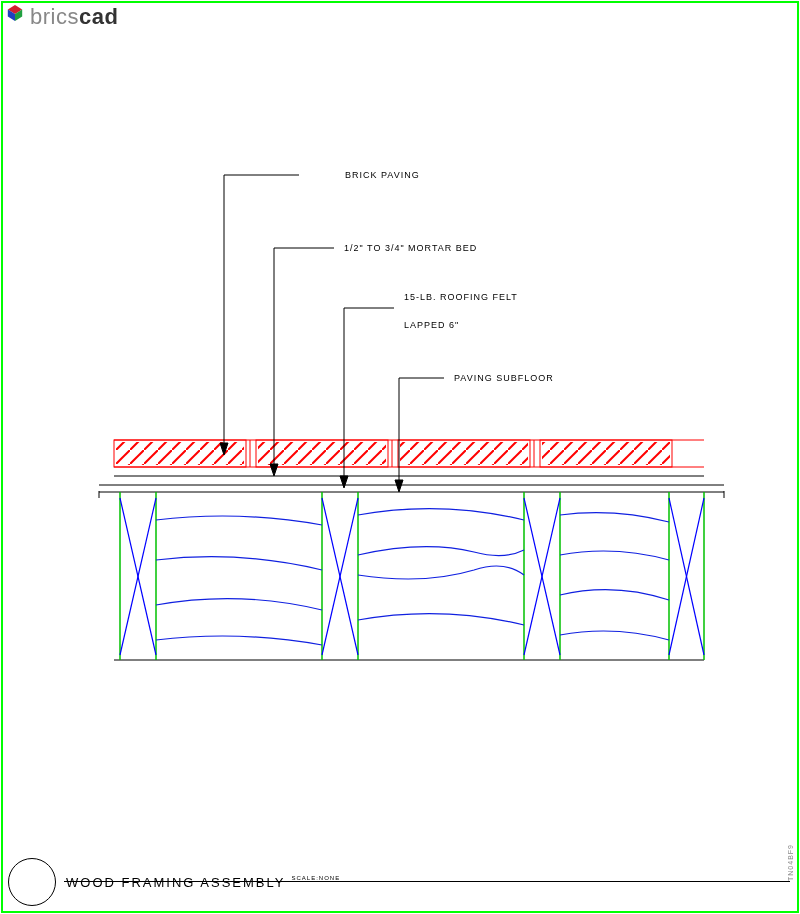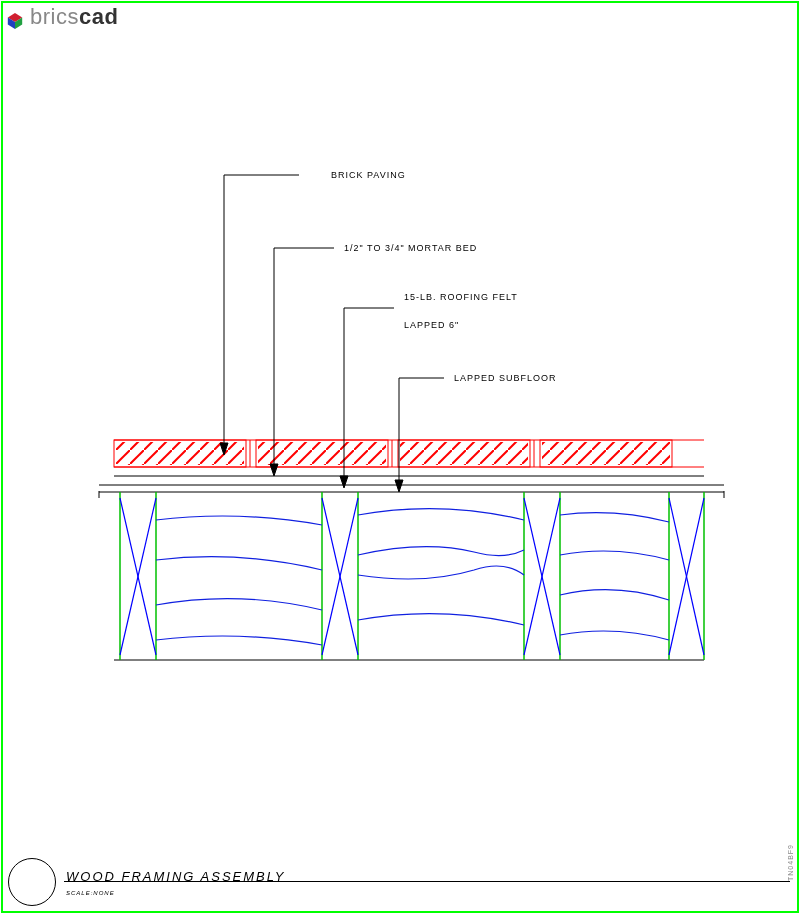"bricscad" .header { align-items: flex-end -> flex-start }
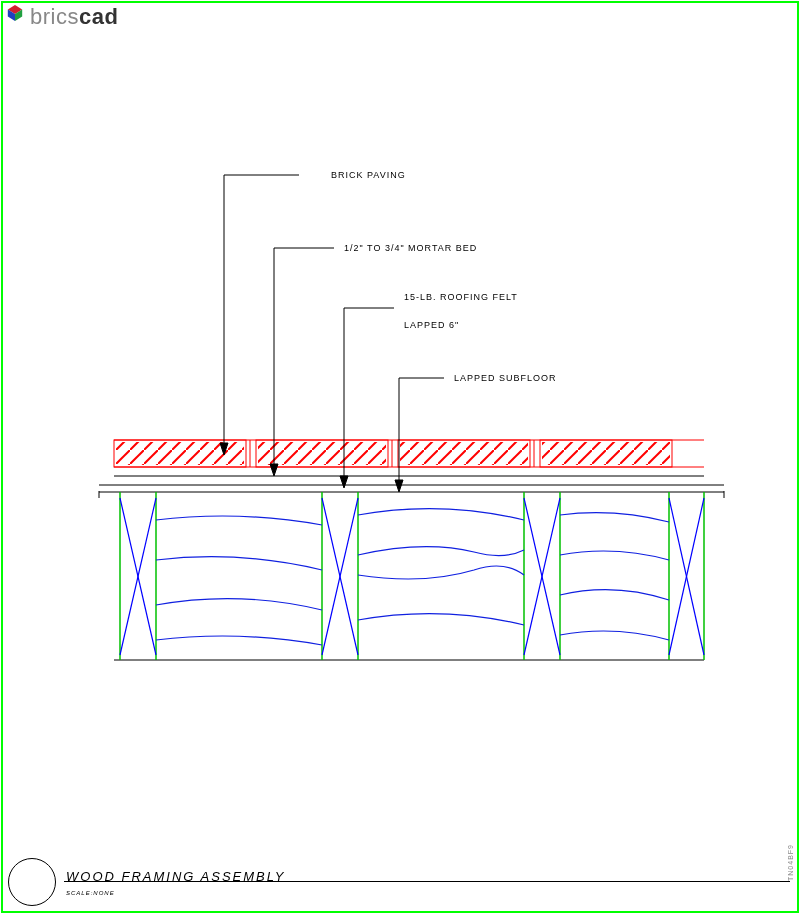"BRICK PAVING" div.label { left: 303px -> 317px }
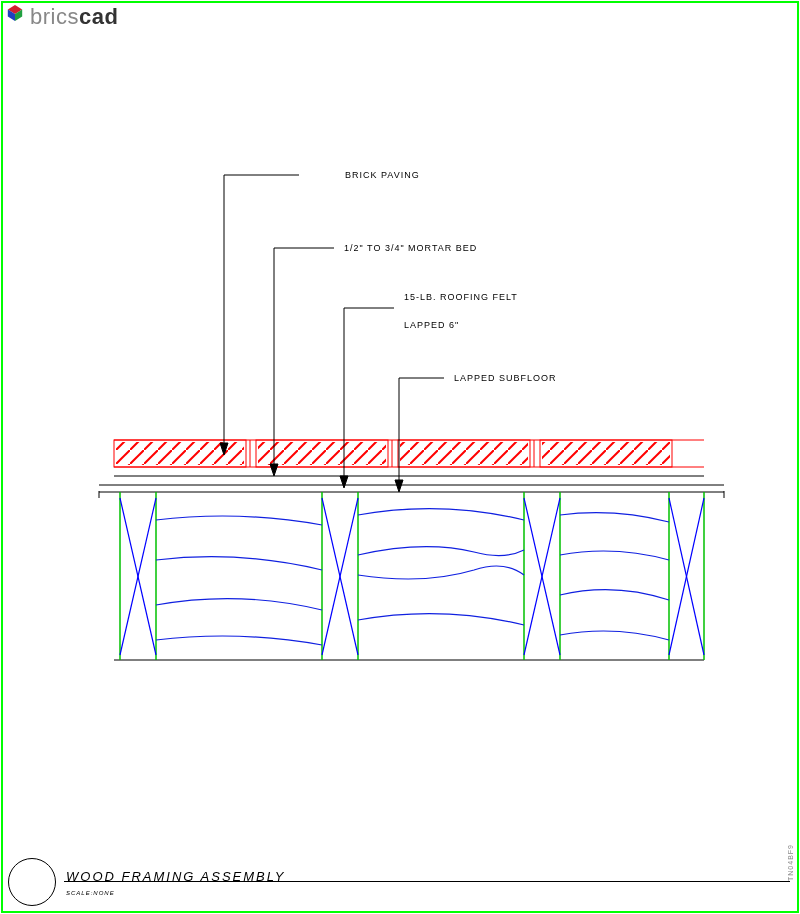"LAPPED SUBFLOOR" div.label { text: LAPPED -> PAVING }
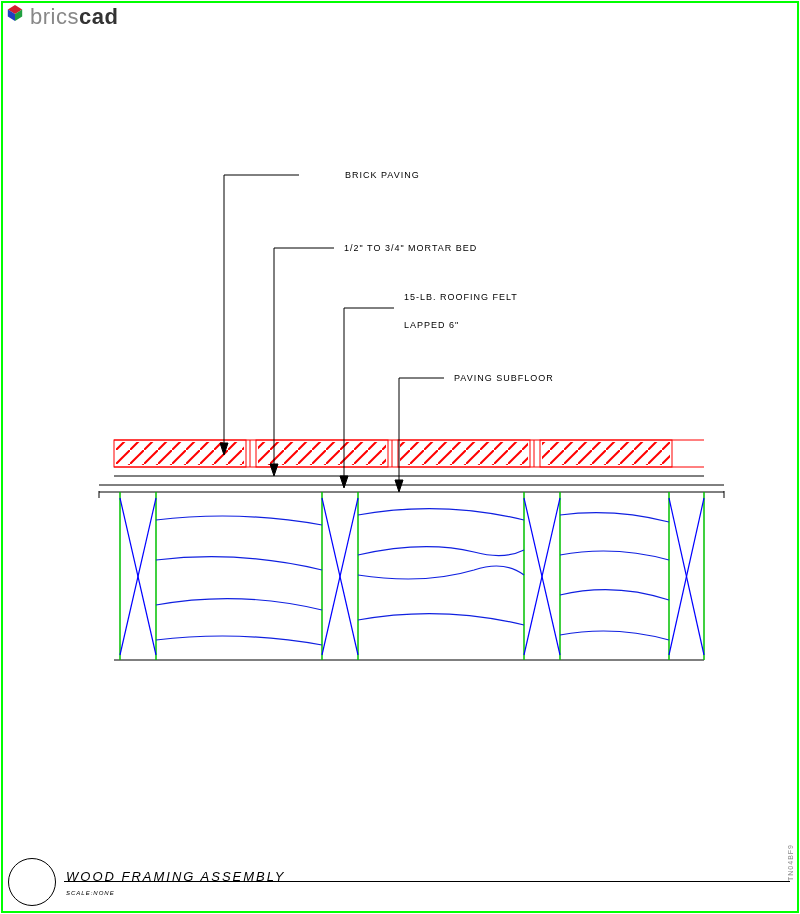"WOOD FRAMING ASSEMBLY" .title-text { flex-direction: column -> row; font-style: italic -> none }
